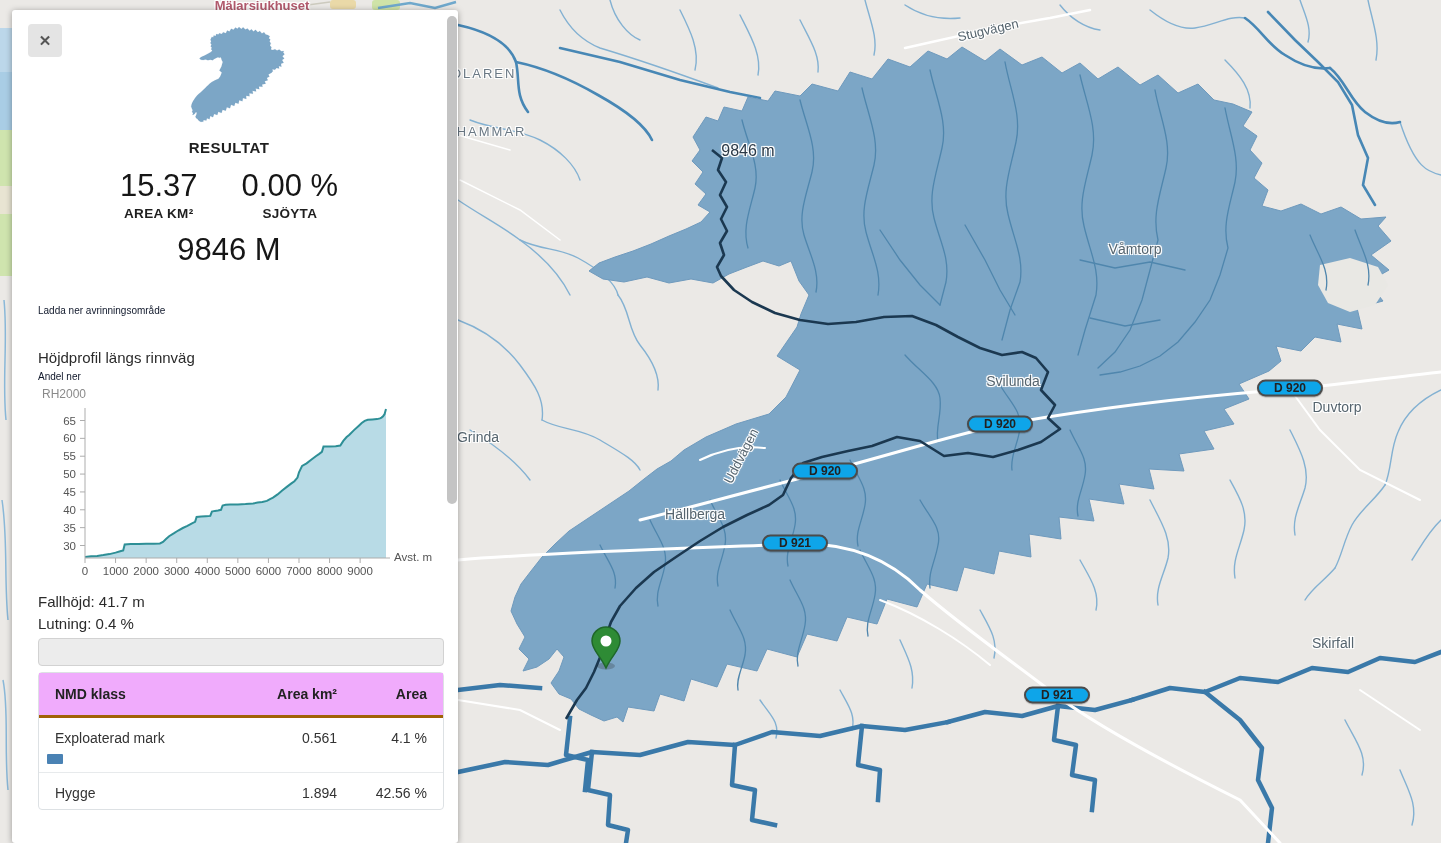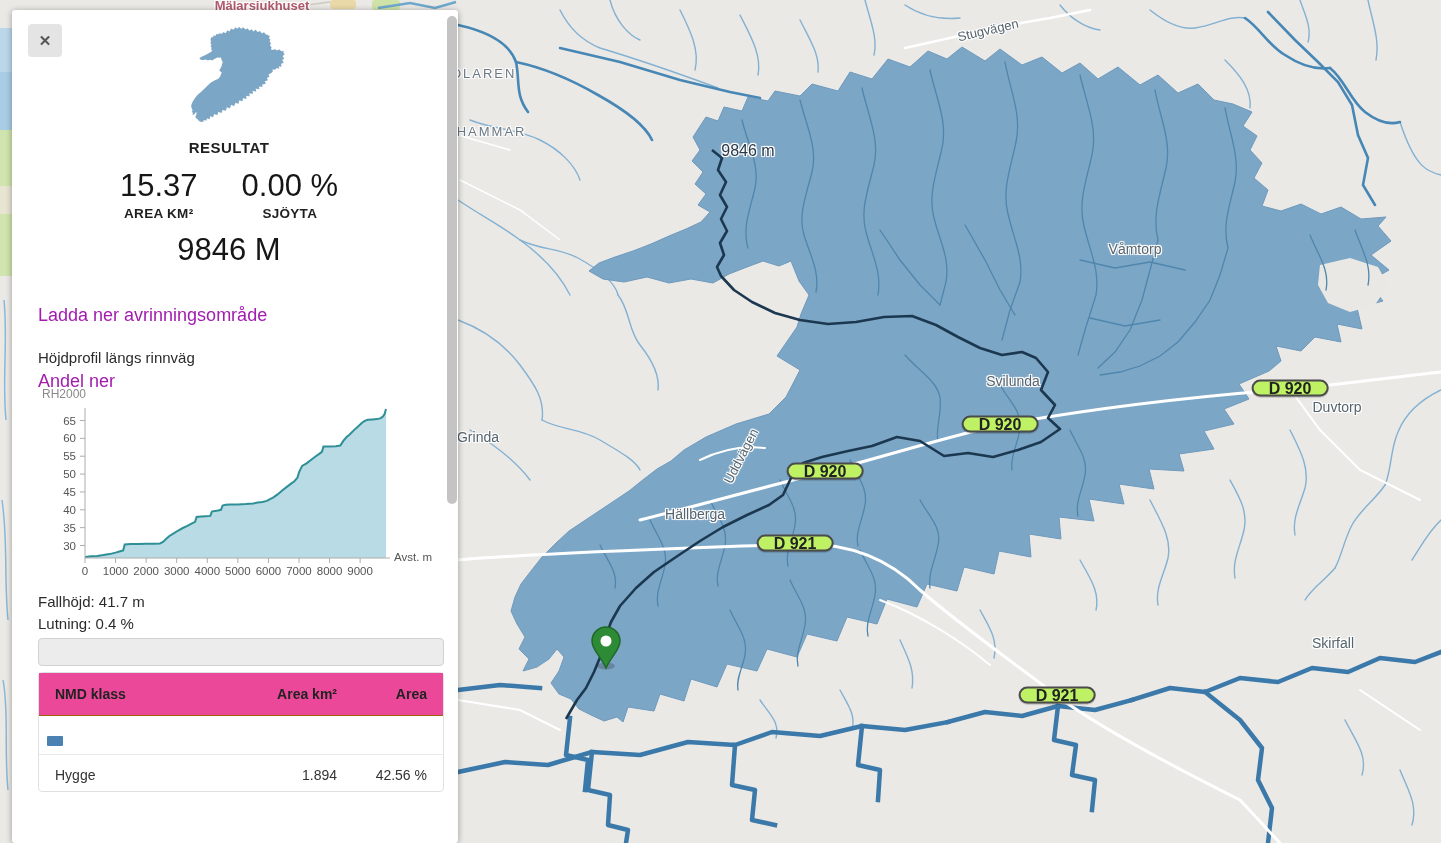"Ladda ner avrinningsområde" .link { color: #a21caf -> #0f172a; font-size: 18px -> 10px }
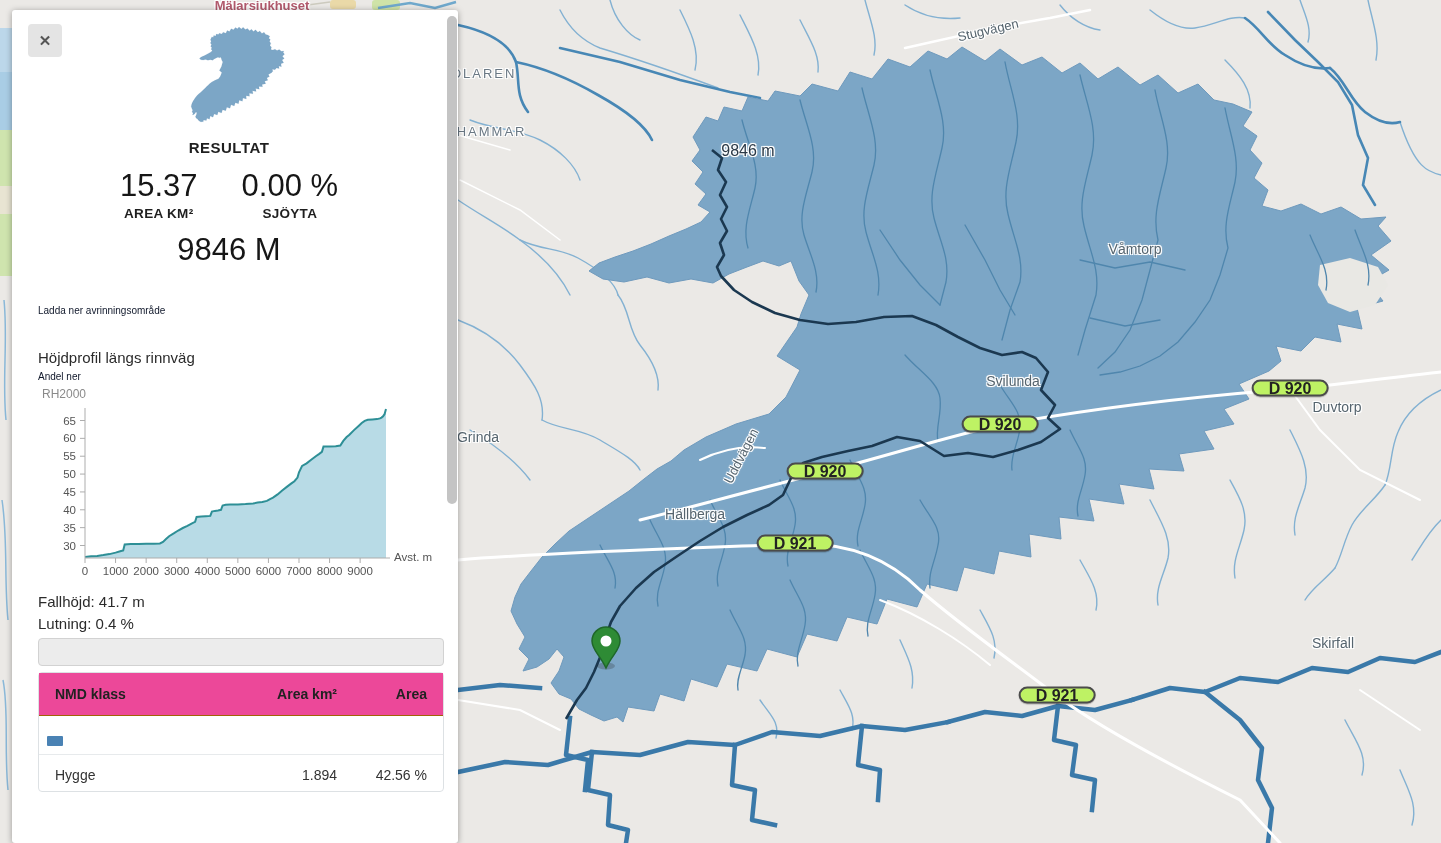"D 920" .road-badge { background: #bef264 -> #0ea5e9; font-size: 16px -> 12px }
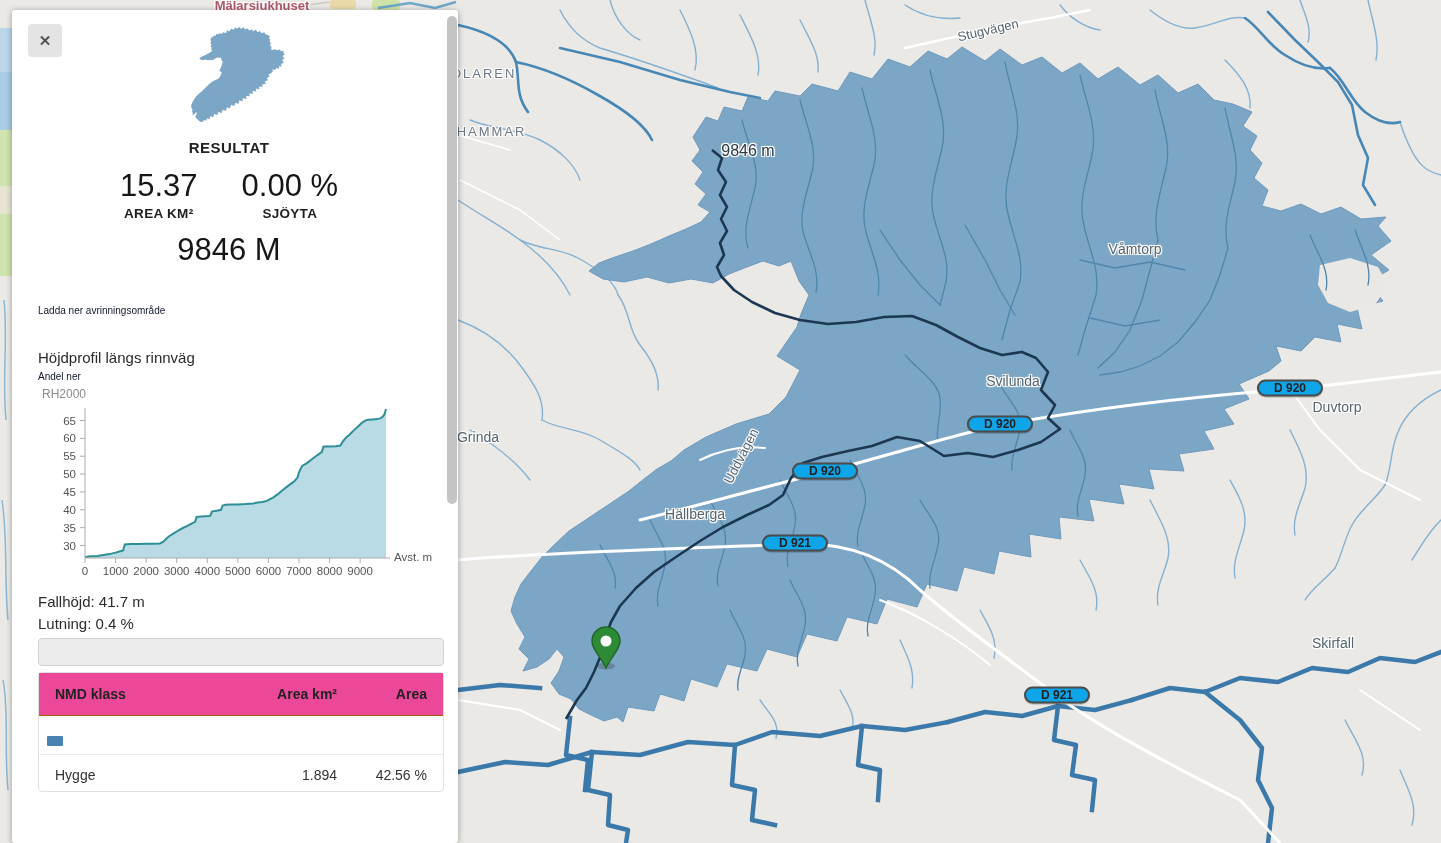"NMD klass" .lc-header { background: #ec4899 -> #f0abfc; border-bottom: 1px solid #a16207 -> 3px solid #a16207 }
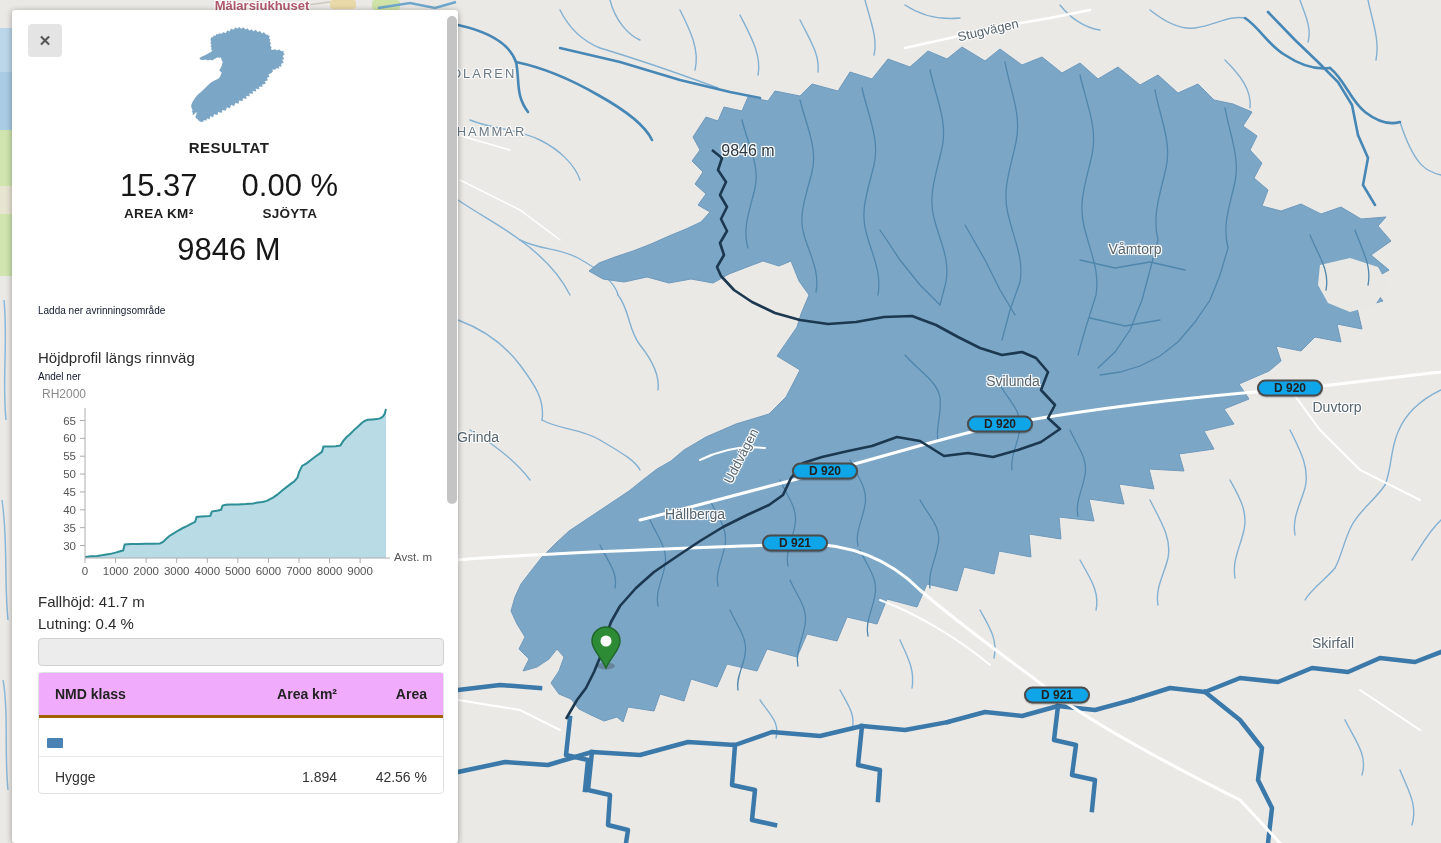"Exploaterad mark" div.lc-row-line { html: none -> <div> <div>Exploaterad mark</div> <div>0.561</div> <div>4.1 %</div> </div> }
